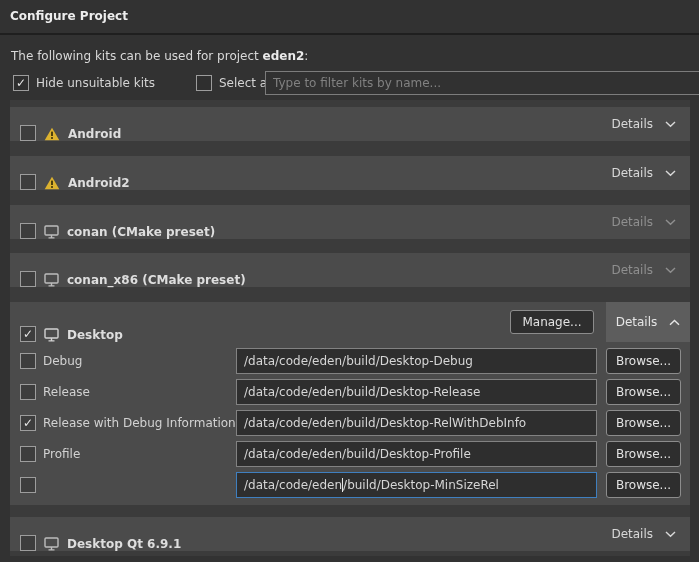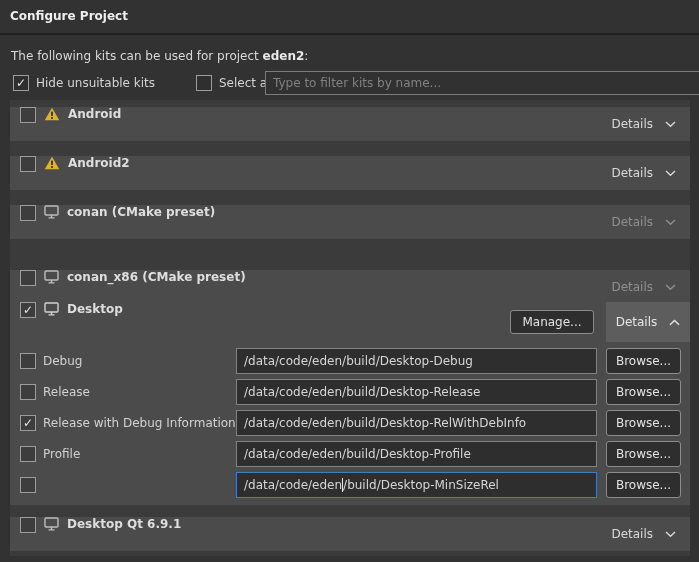"Android" .kit-head { align-items: flex-start -> flex-end }
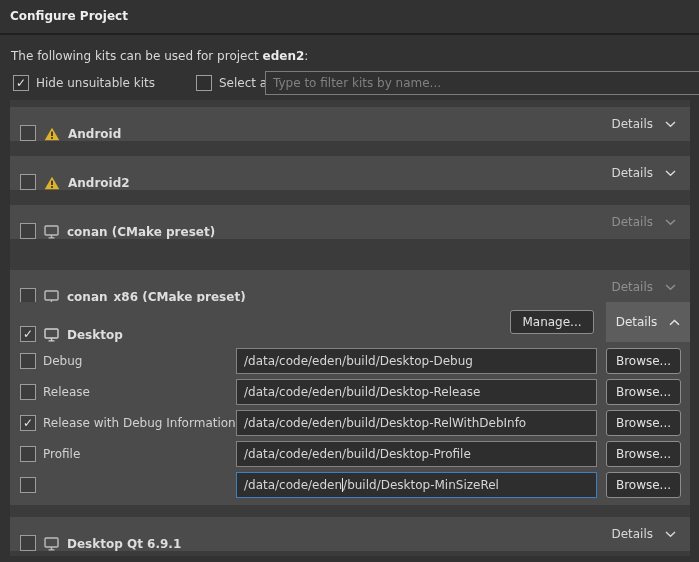"conan_x86 (CMake preset)" div.kit-row { margin-top: 17px -> none }
